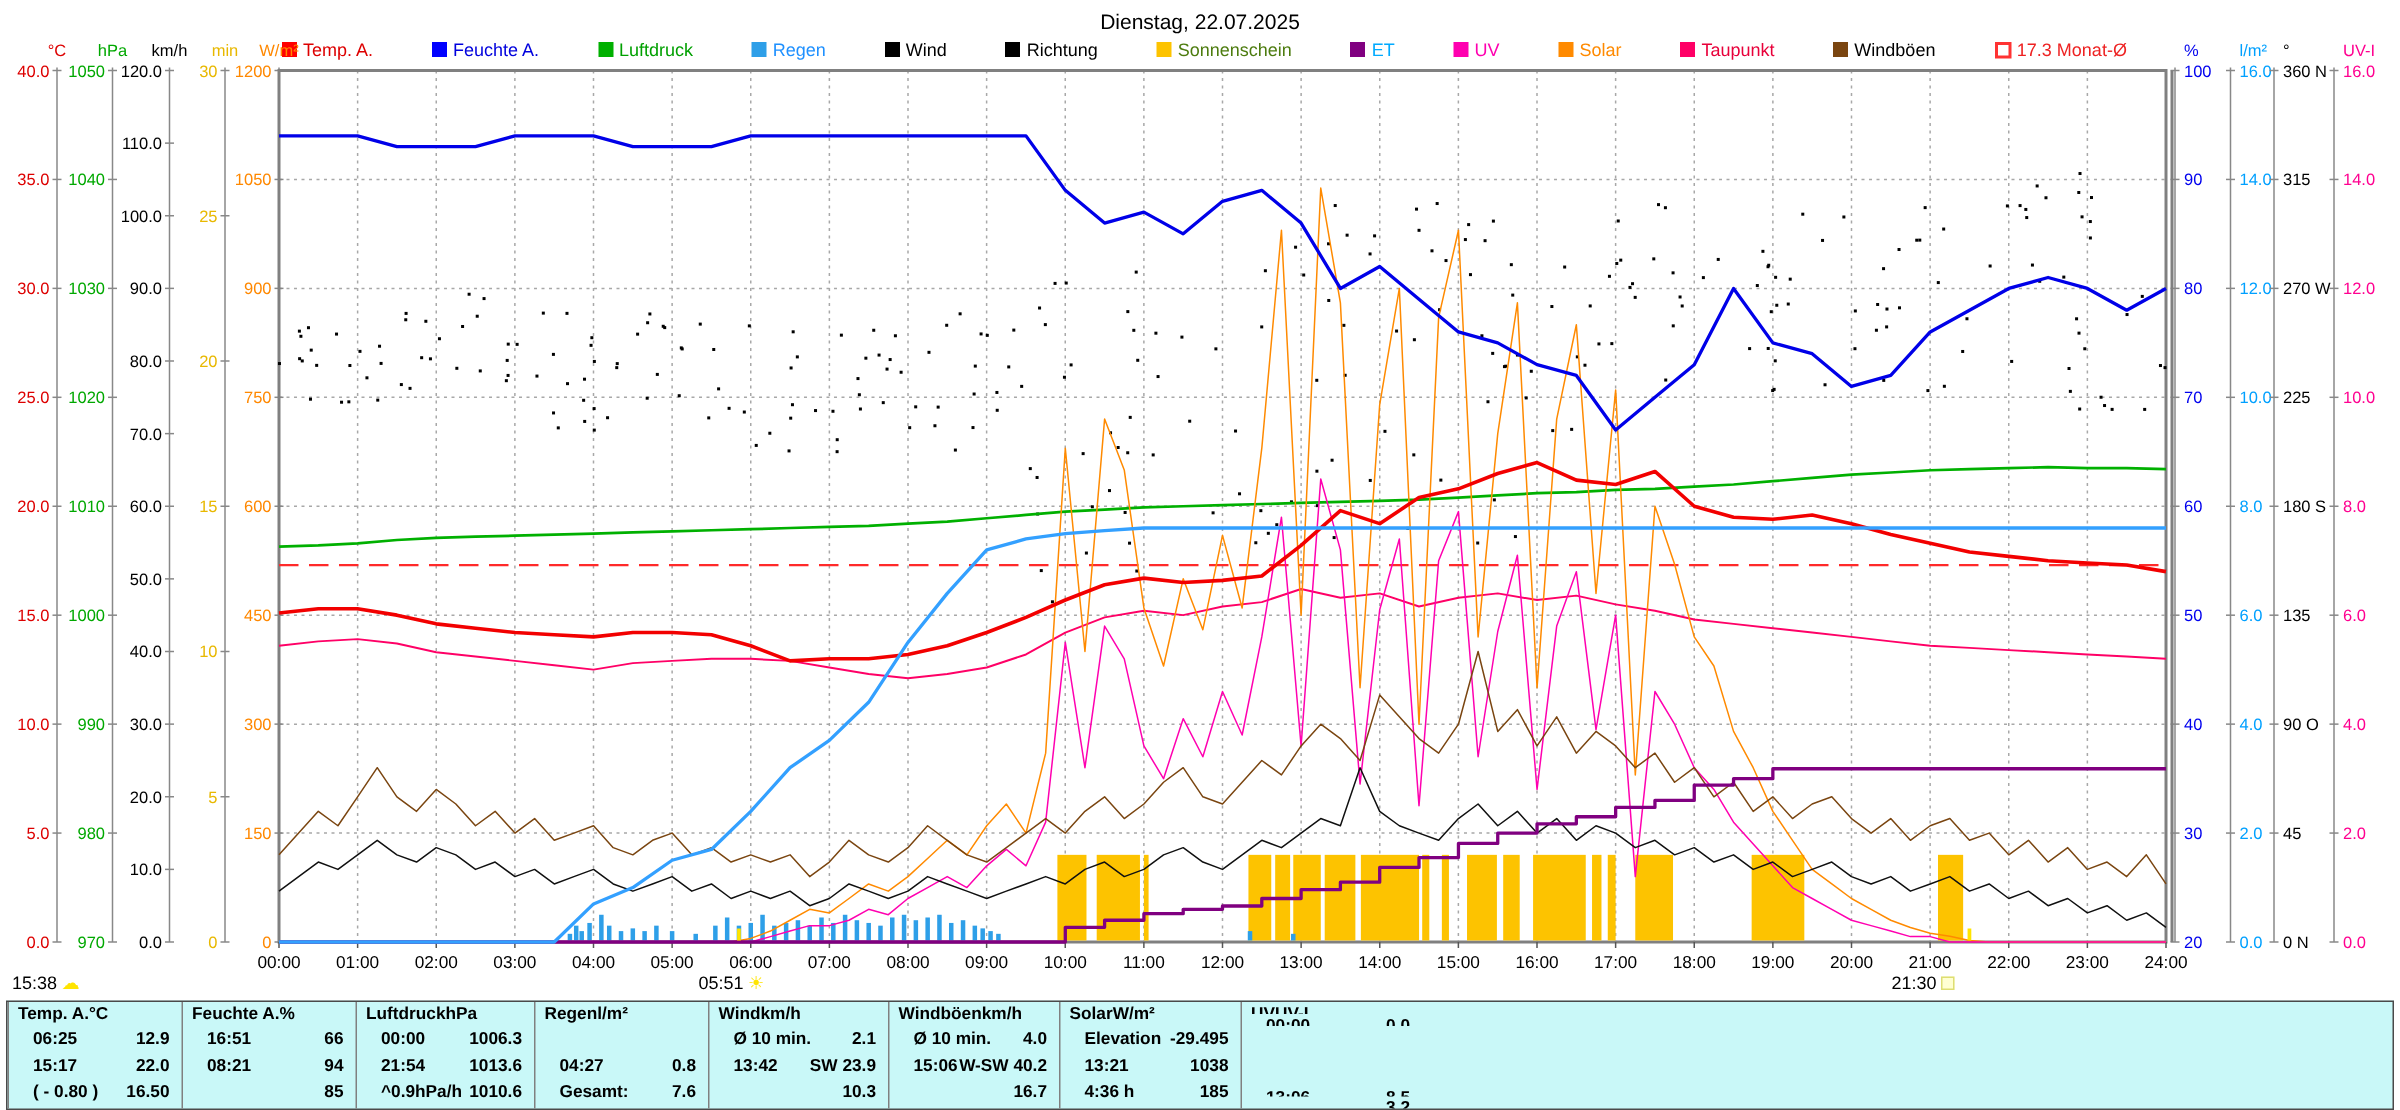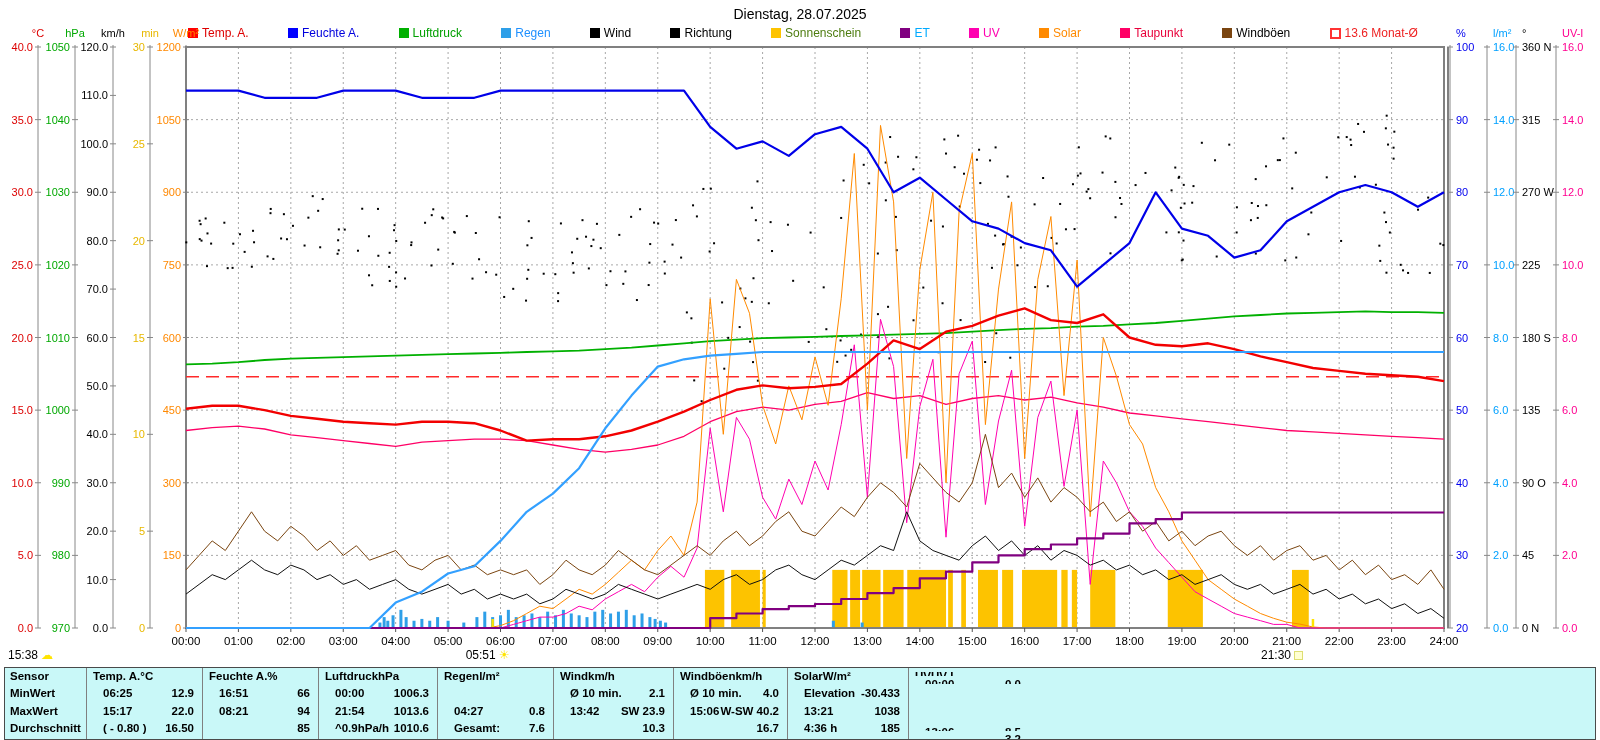"Dienstag, 28.07.2025" div.title { text: 28.07.2025 -> 22.07.2025 }
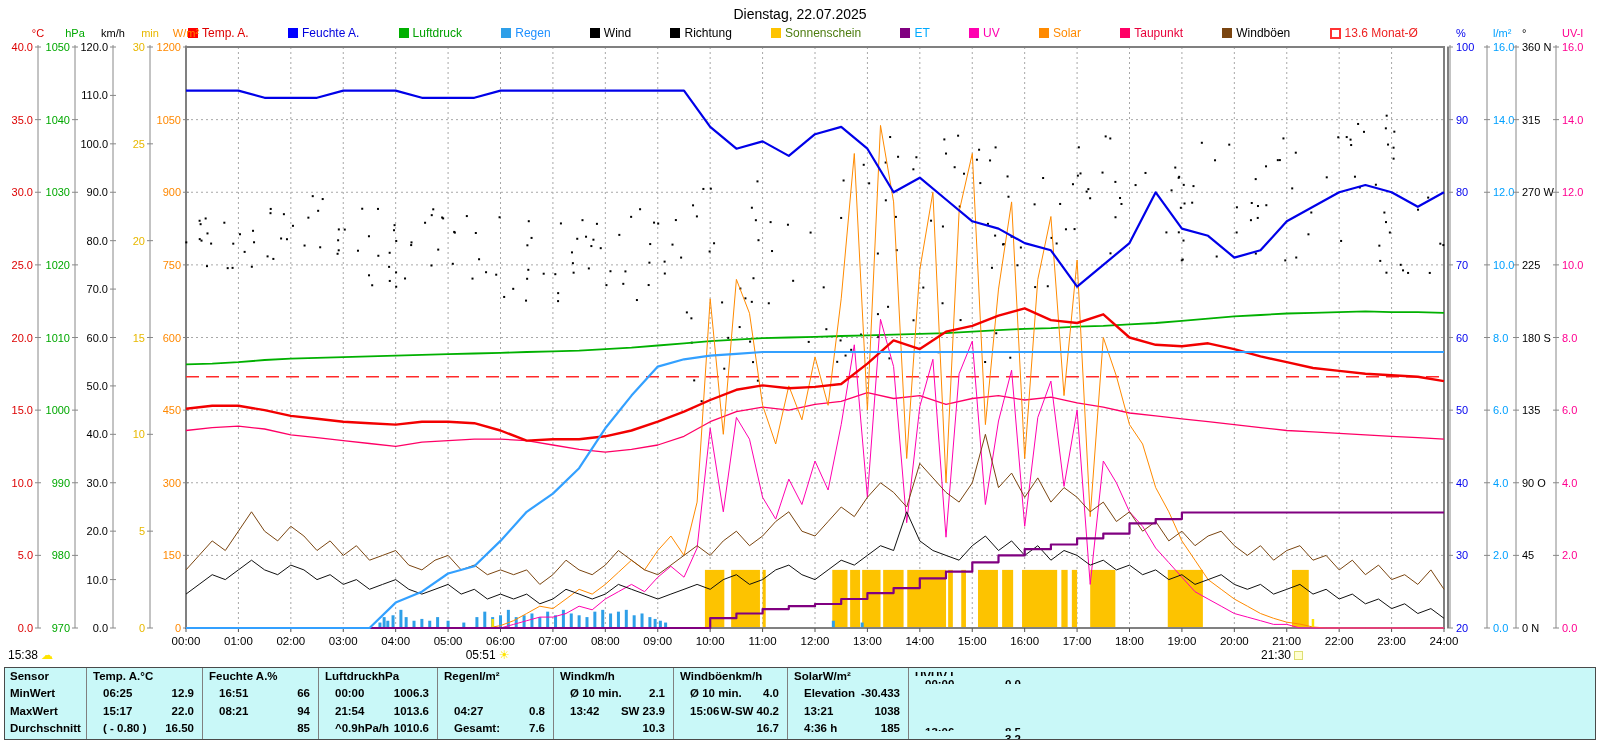"13.6 Monat-Ø" span { text: 13.6 -> 17.3 }
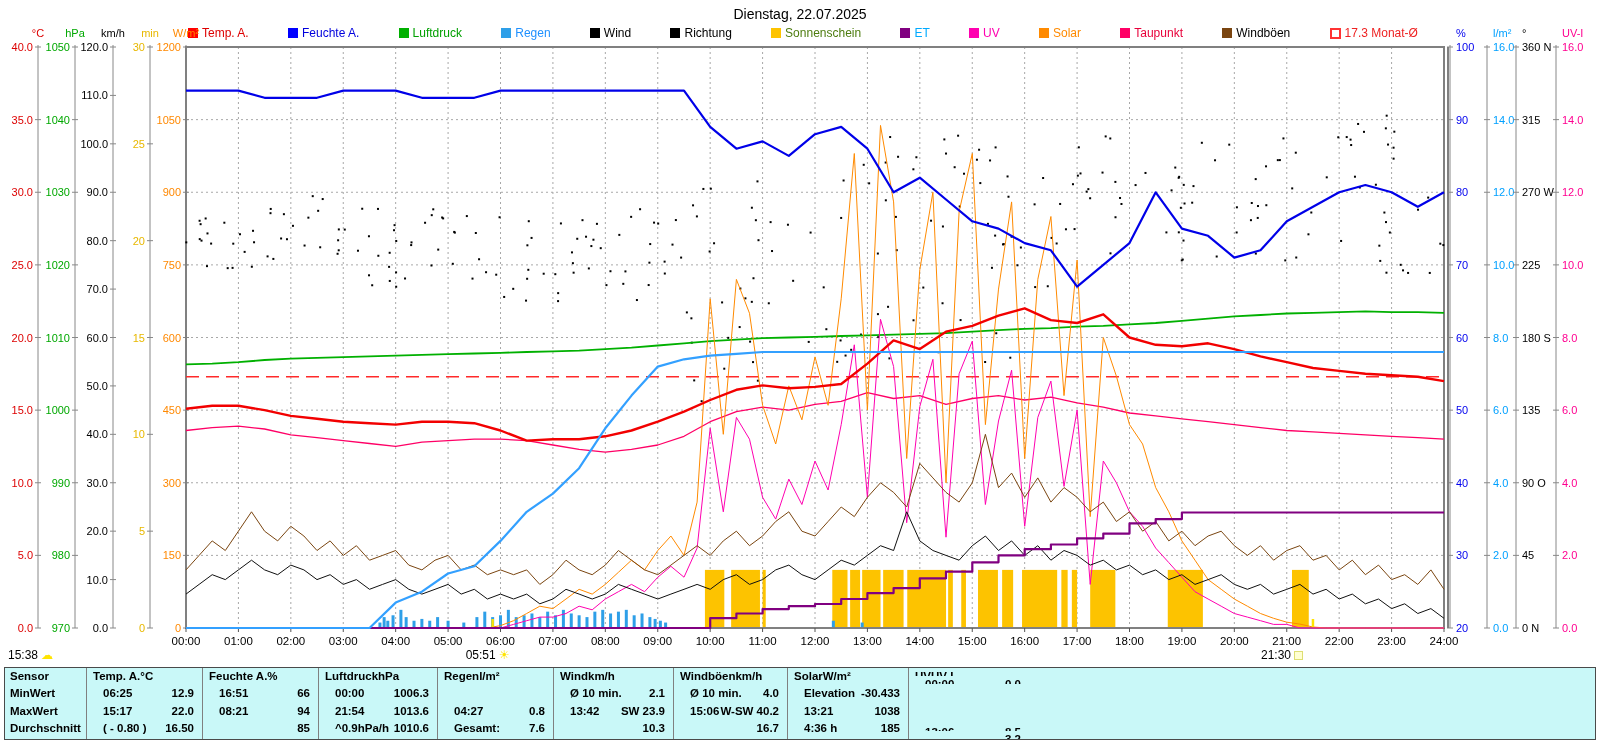"Sensor" div.tcol { html: <div> <div> <span>Sensor</span> </div> <div> <span>MinWert</span> </div> <div> <span>MaxWert</span> </div> <div> <span>Durchschnitt</span> </div> </div> -> none }
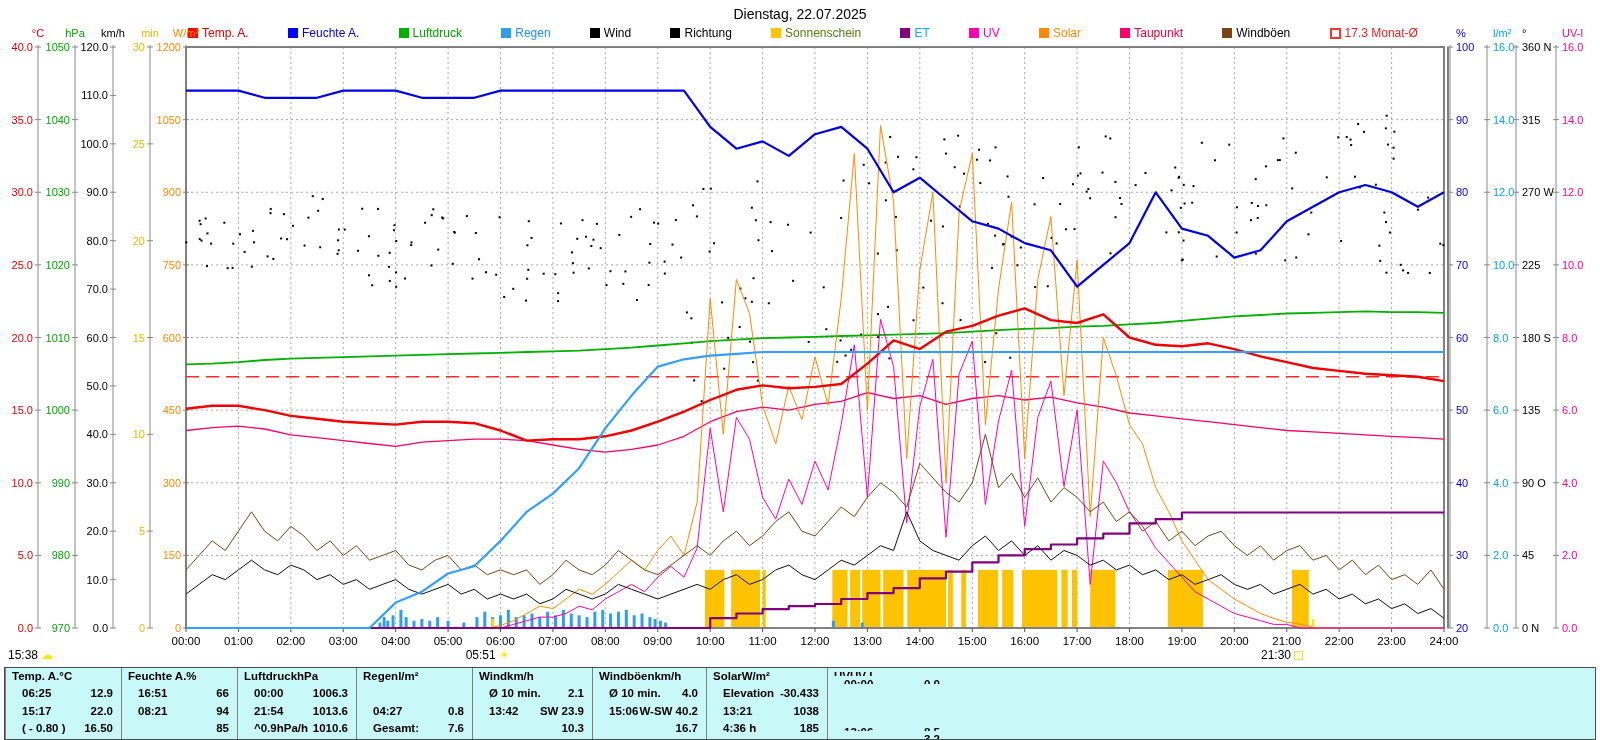"-30.433" span.tv { text: -30.433 -> -29.495 }
